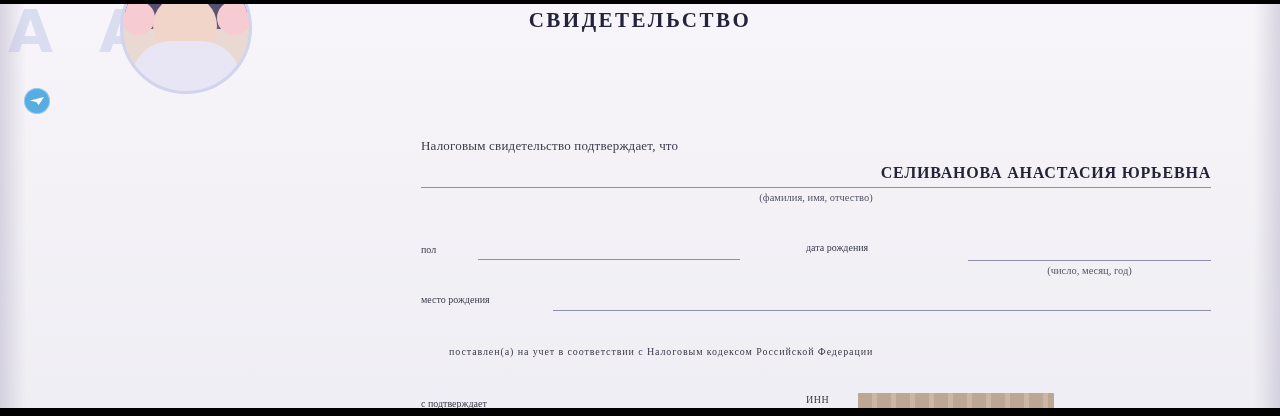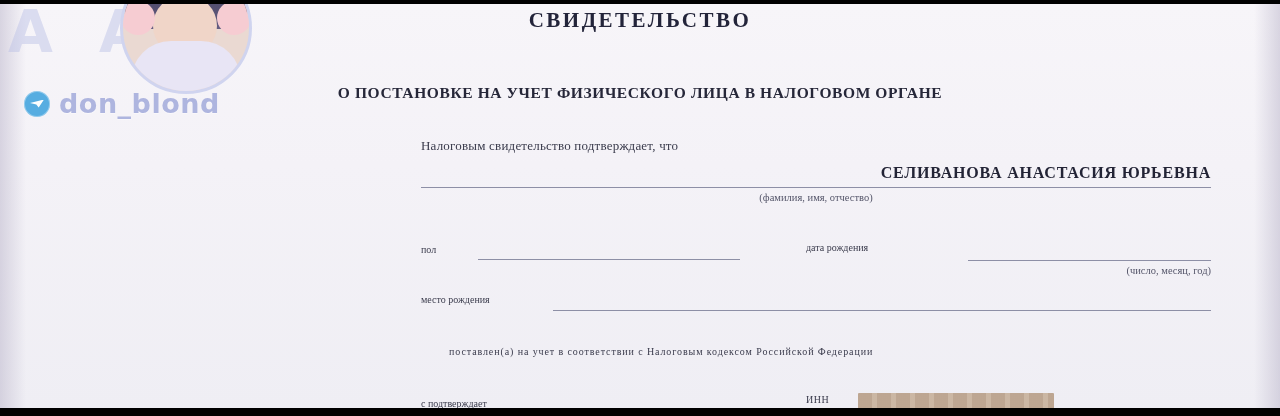"don_blond" span.wm-name { html: <span>don_blond</span> -> none }
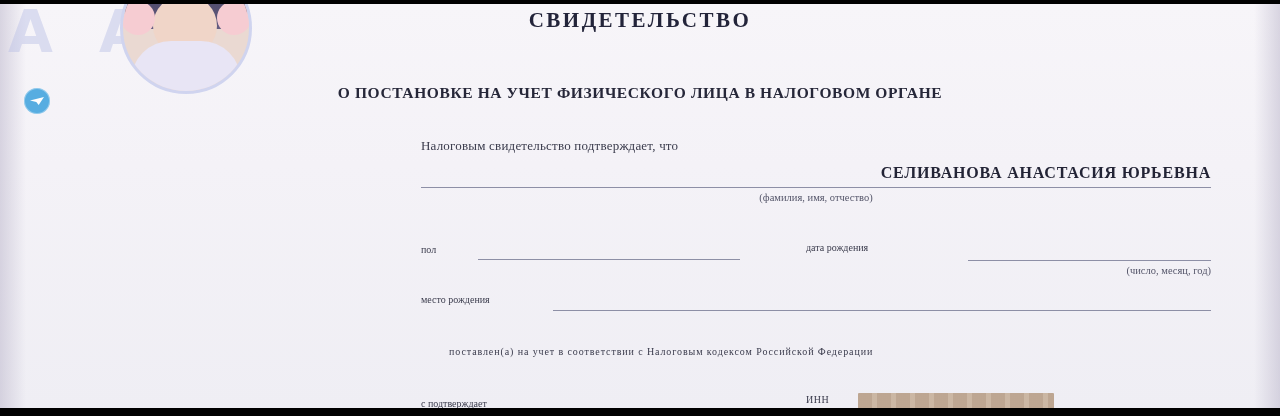"О ПОСТАНОВКЕ НА УЧЕТ ФИЗИЧЕСКОГО" div.subtitle { html: <div>О ПОСТАНОВКЕ НА УЧЕТ ФИЗИЧЕСКОГО ЛИЦА В НАЛОГОВОМ ОРГАНЕ</div> -> none }
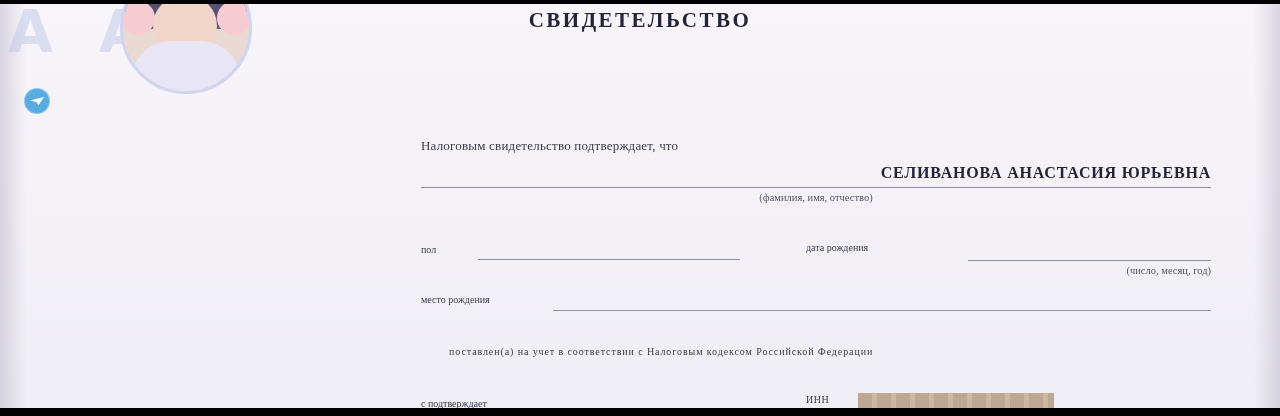"(число, месяц, год)" .caption-dr { text-align: right -> center }
